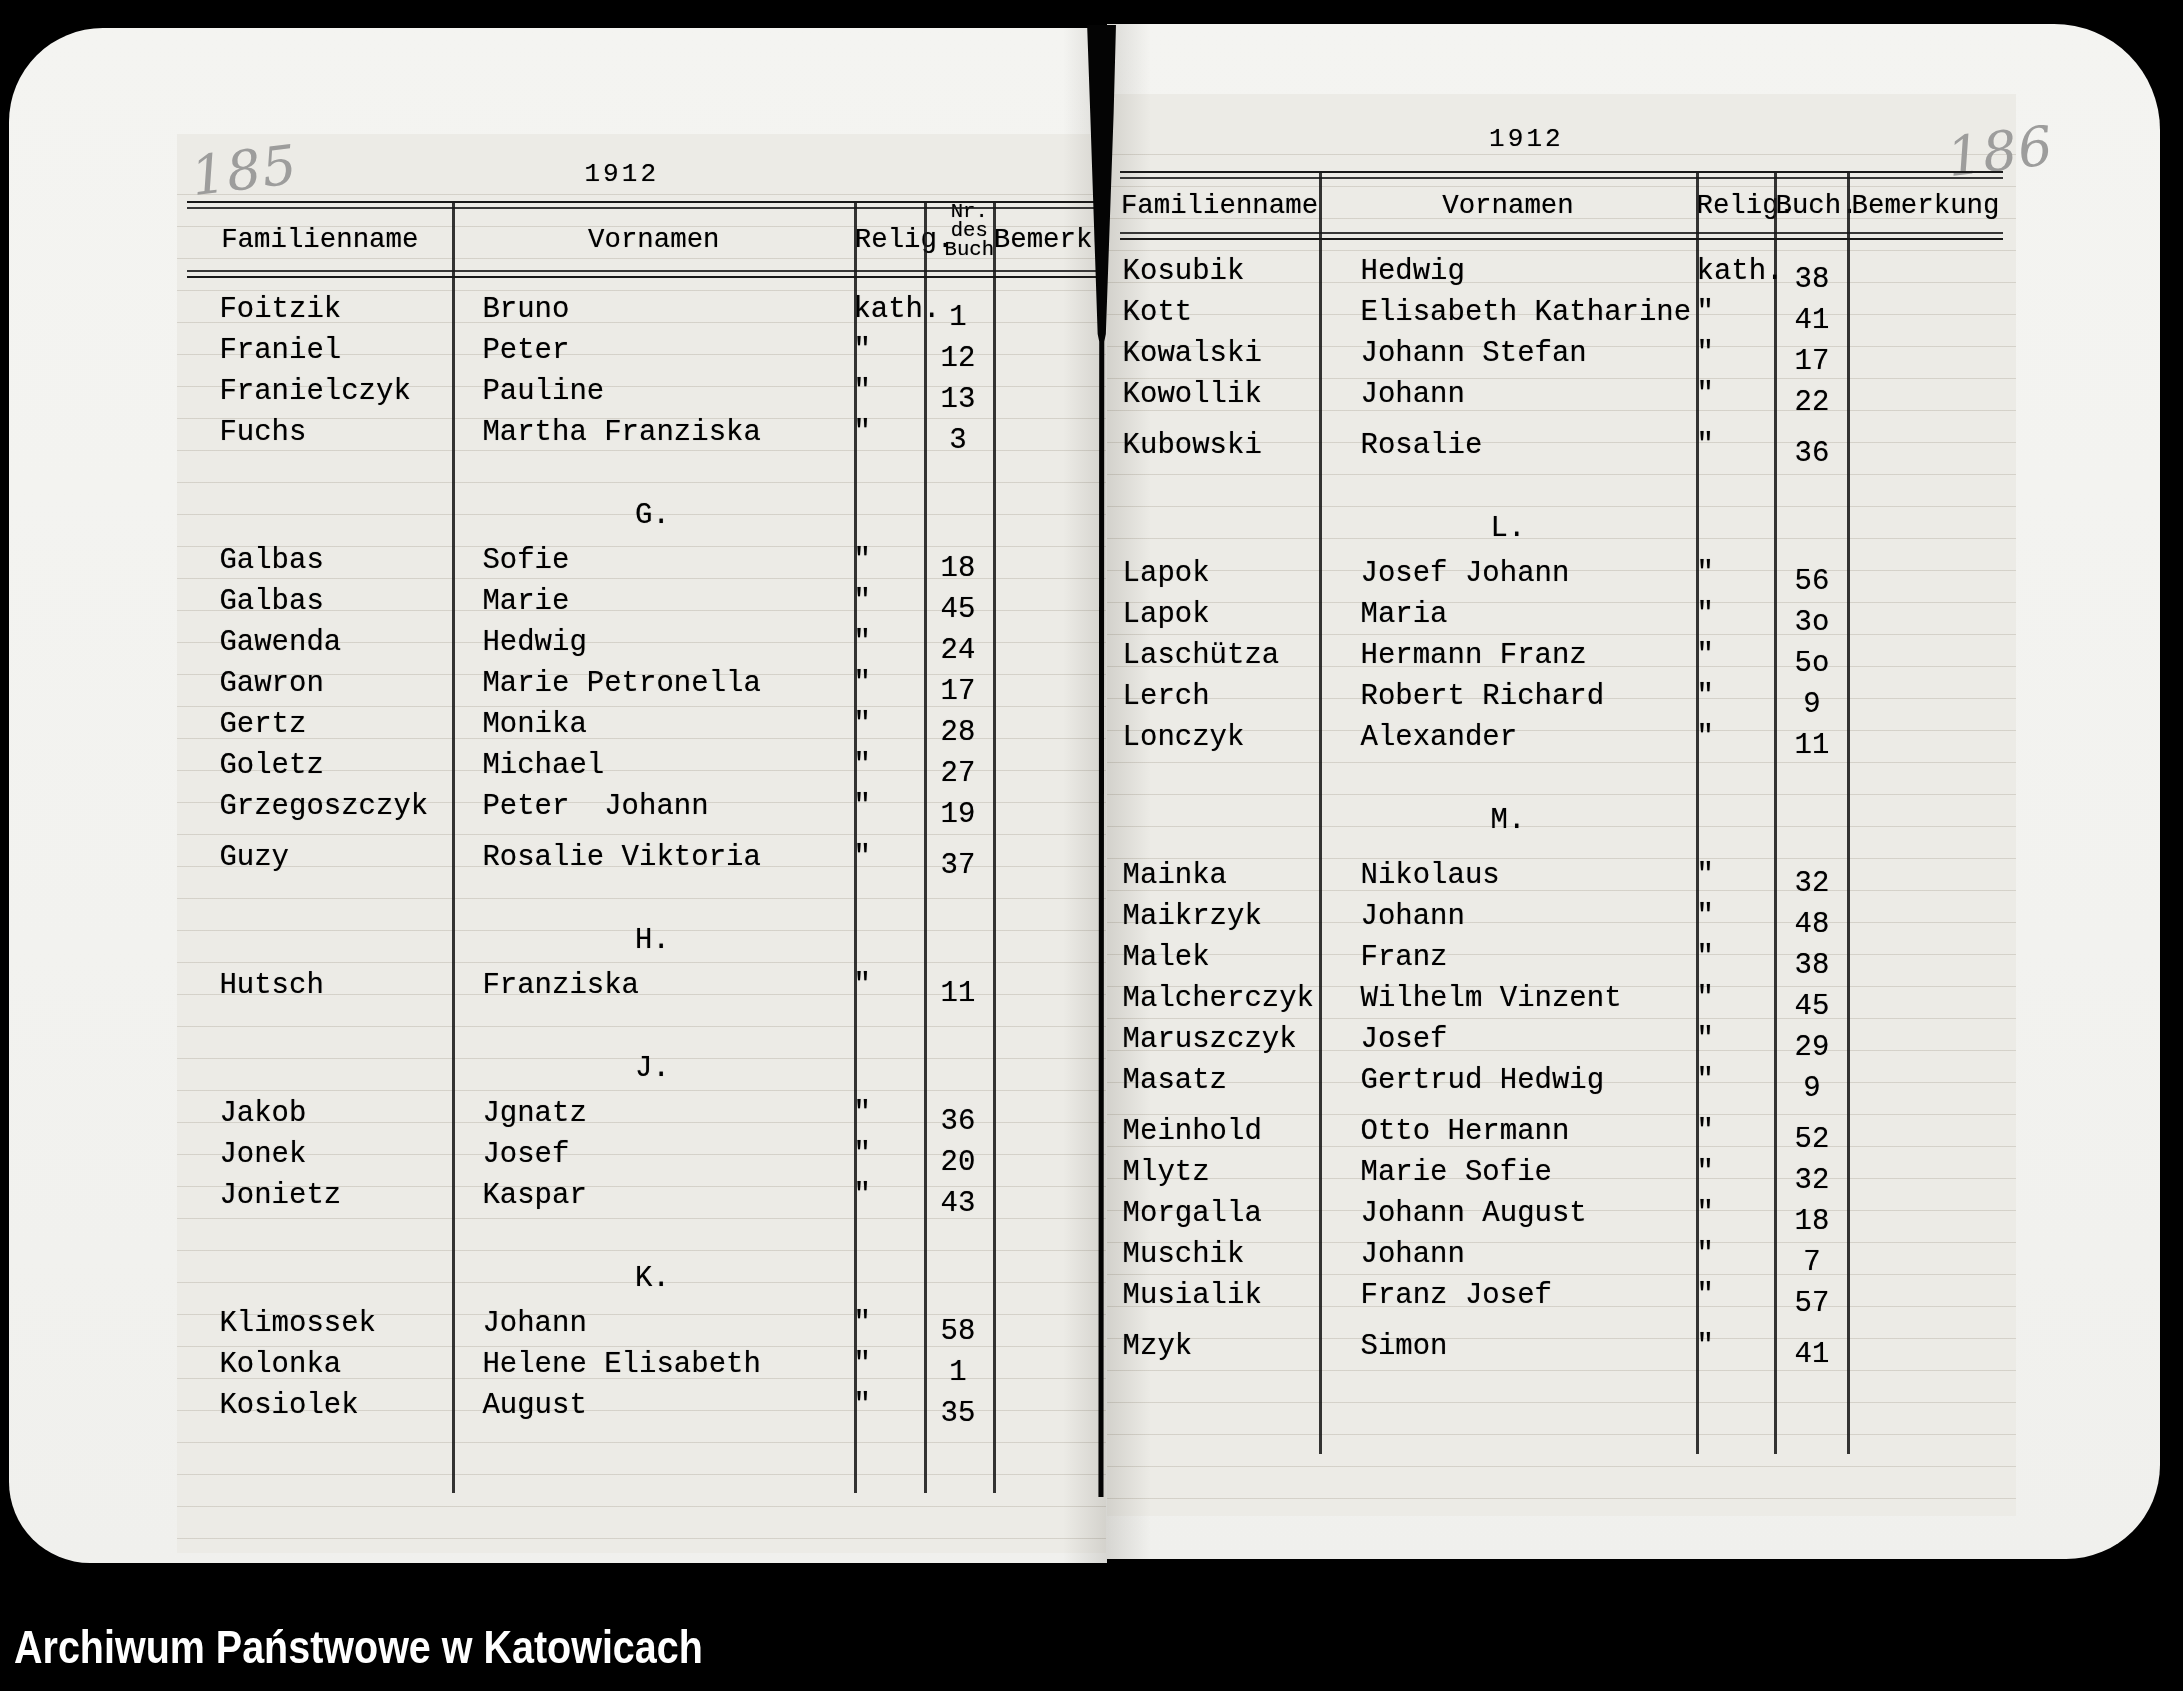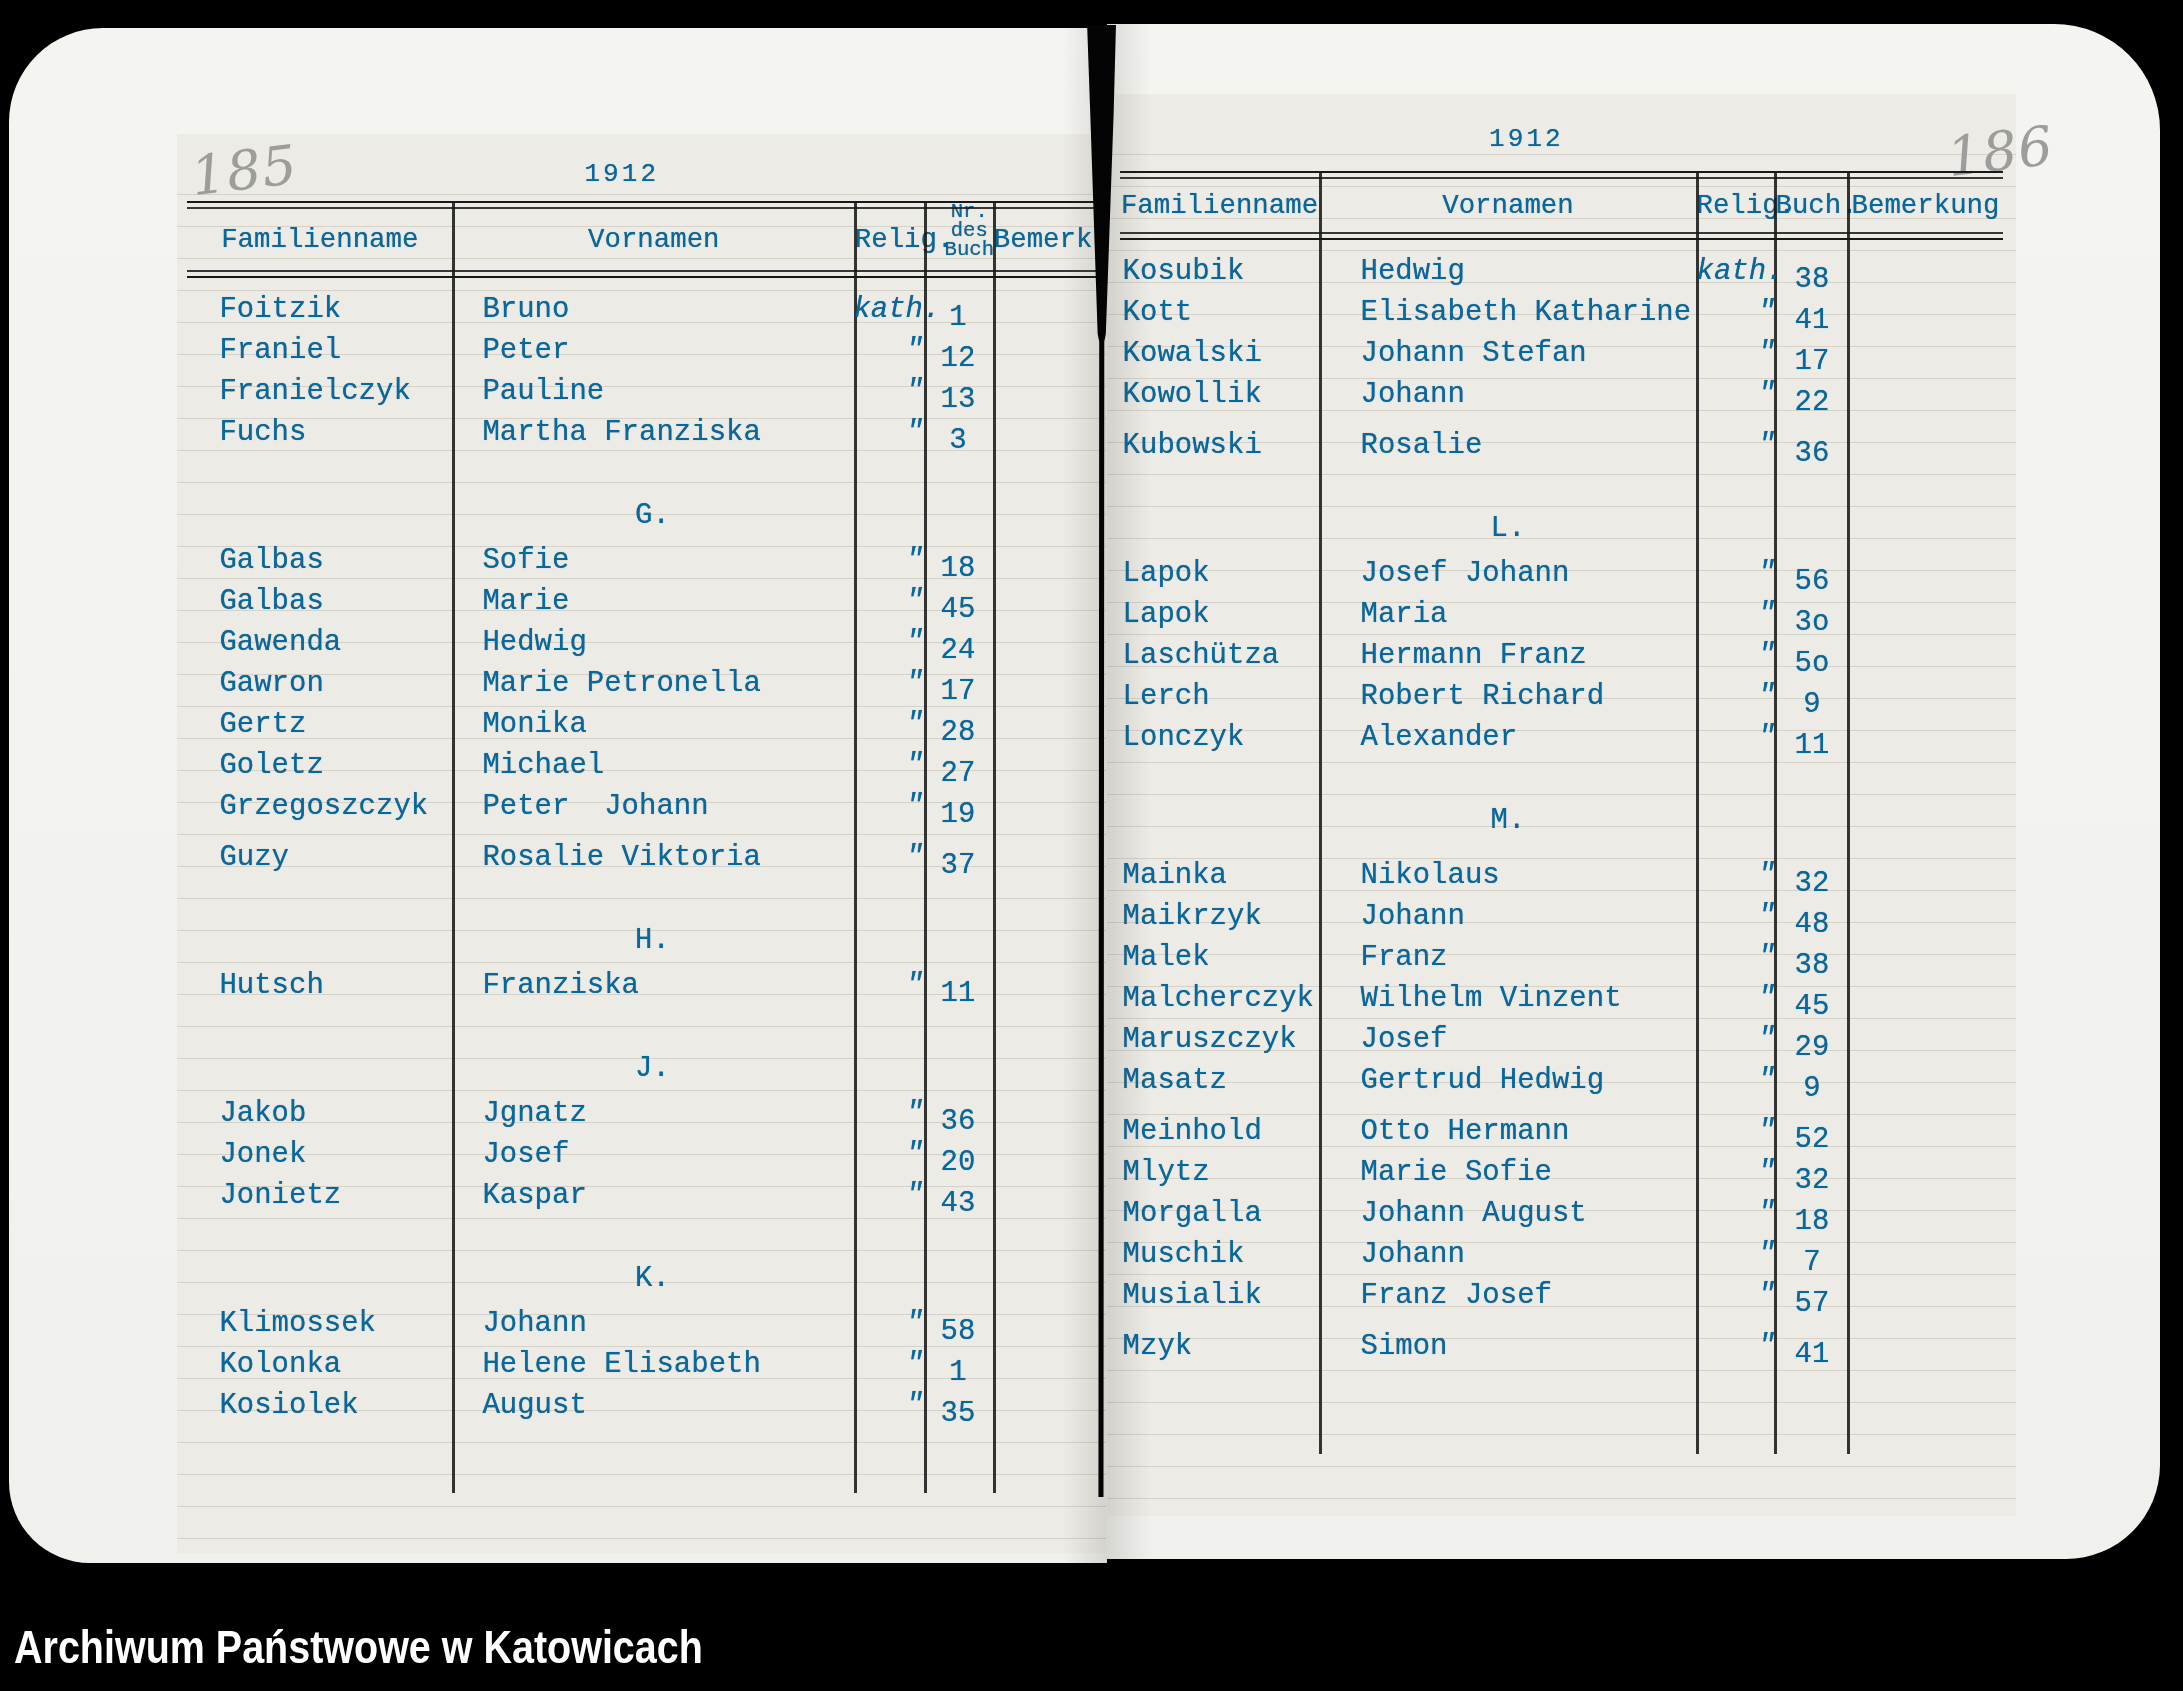"1912" .typed { color: #0369a1 -> #000000 }
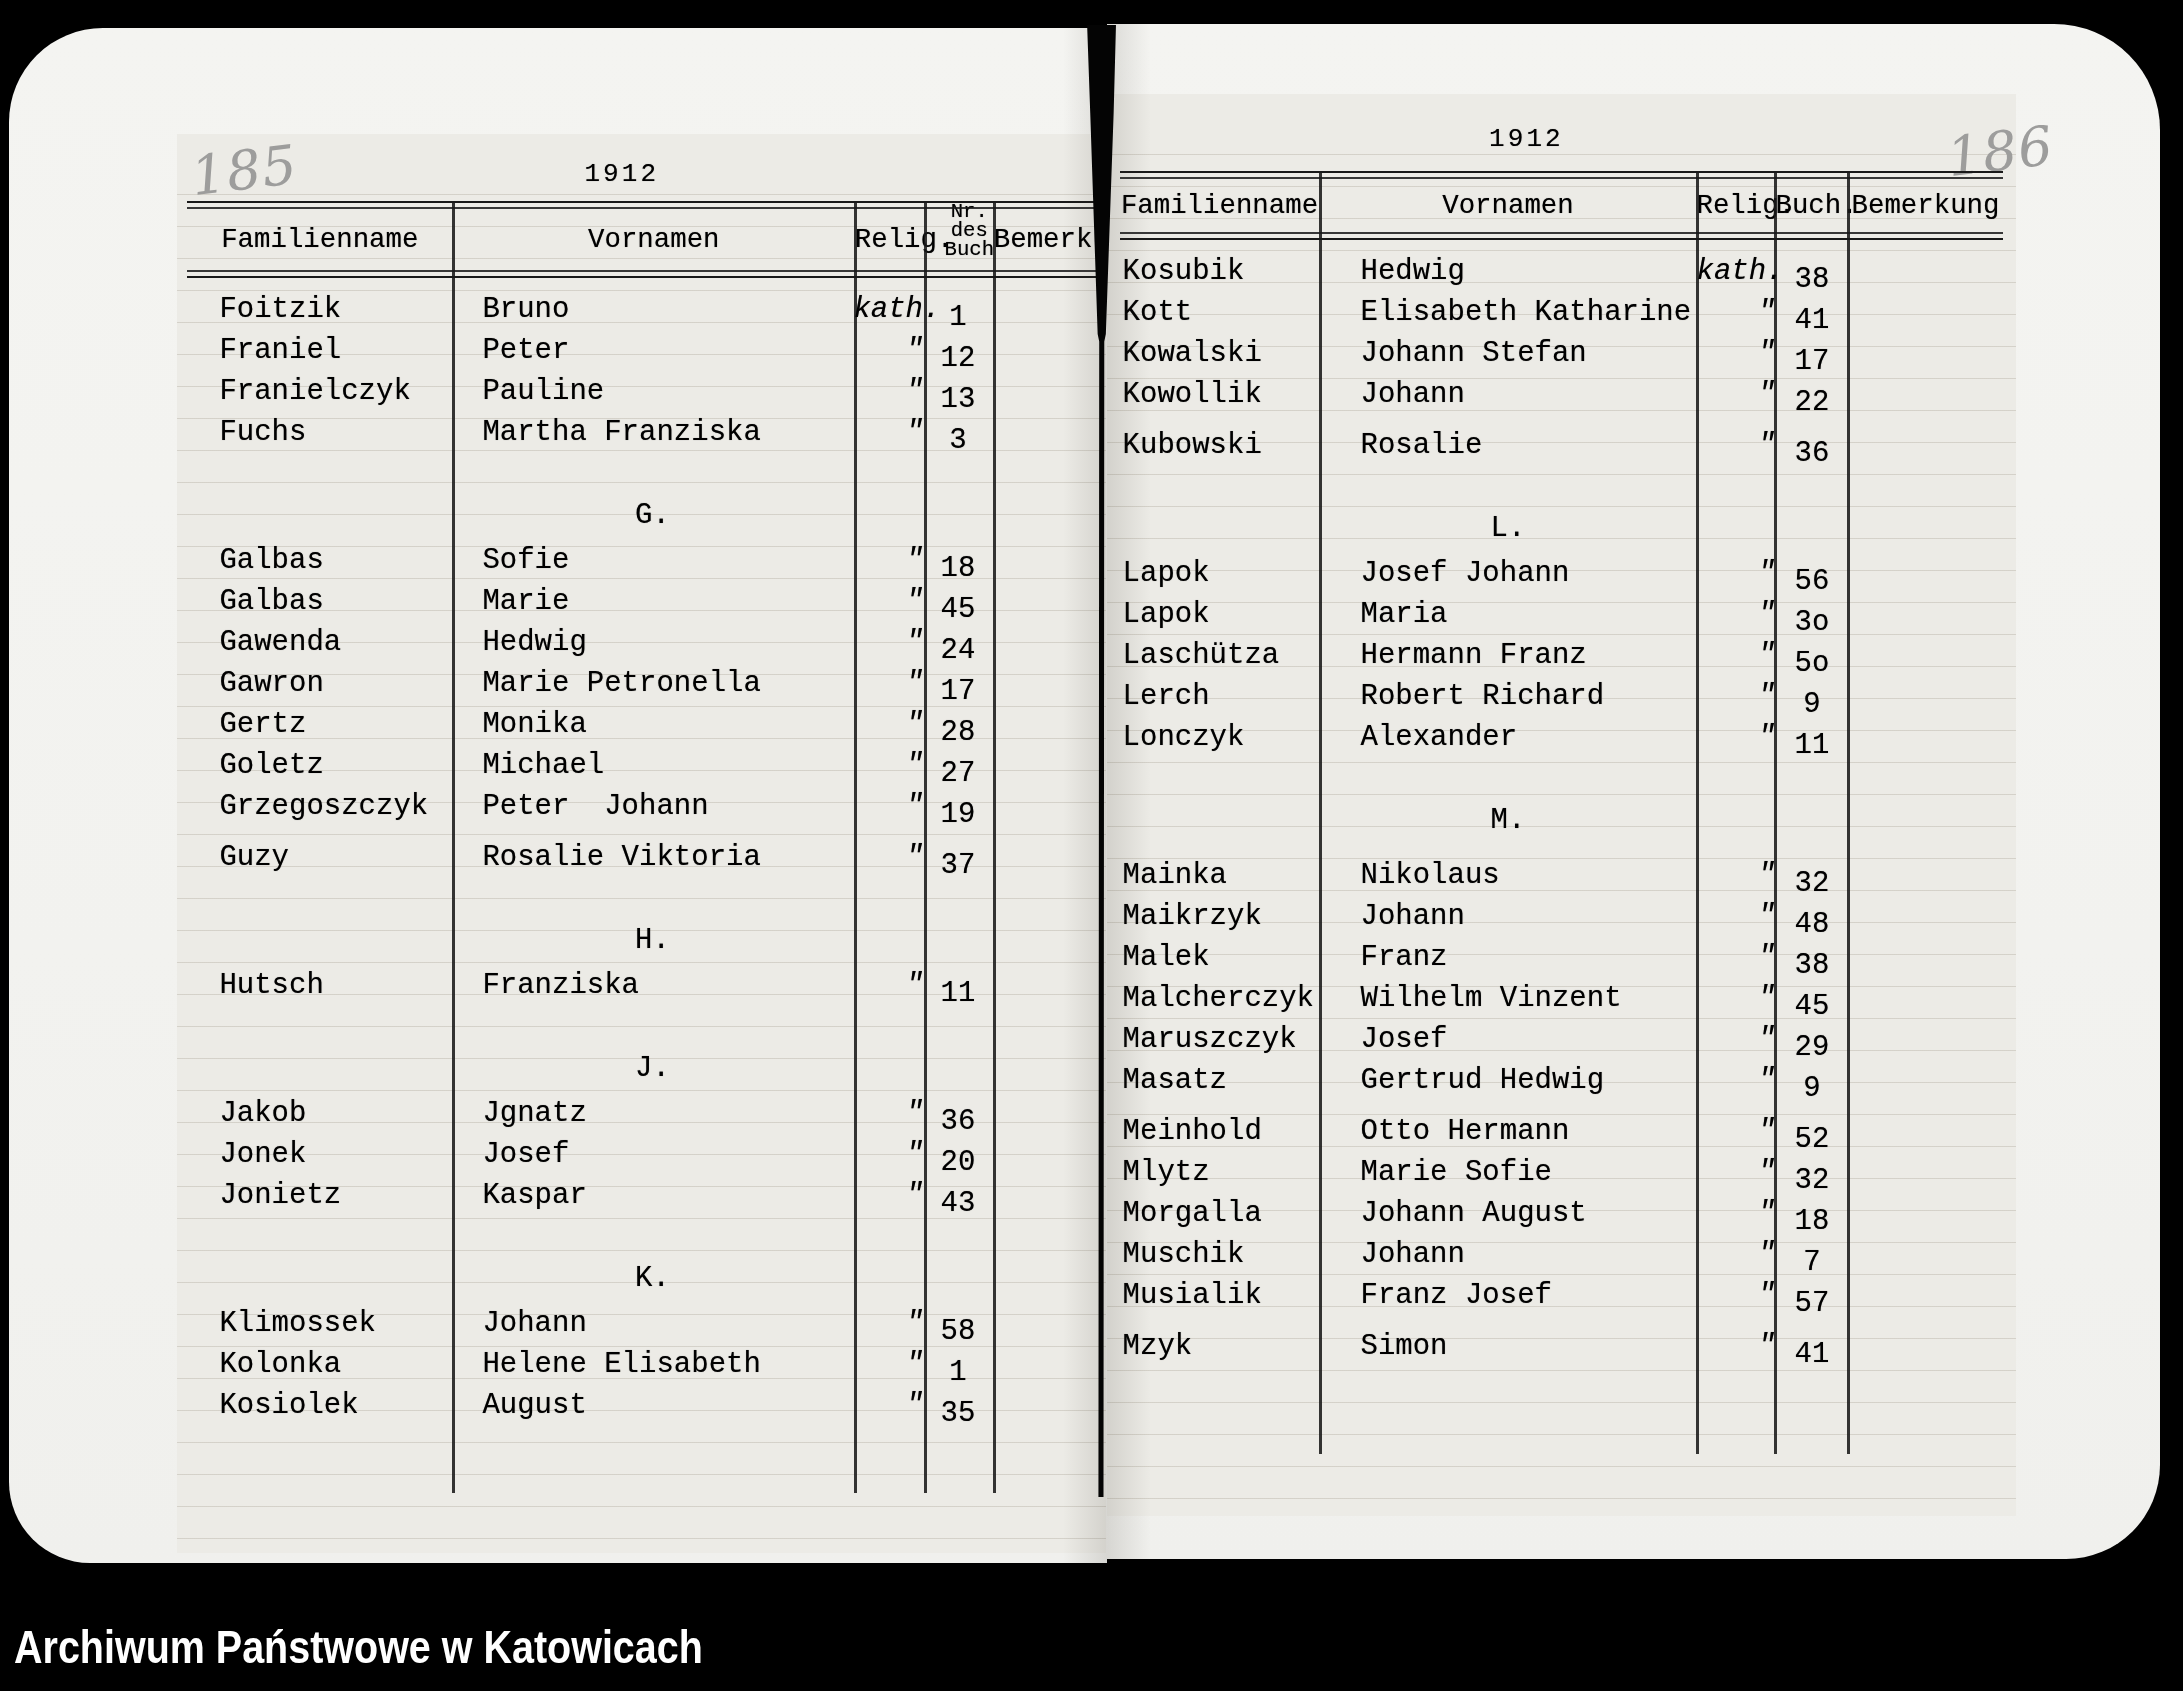"kath." .cell.relig { font-style: italic -> none; text-align: right -> left }
